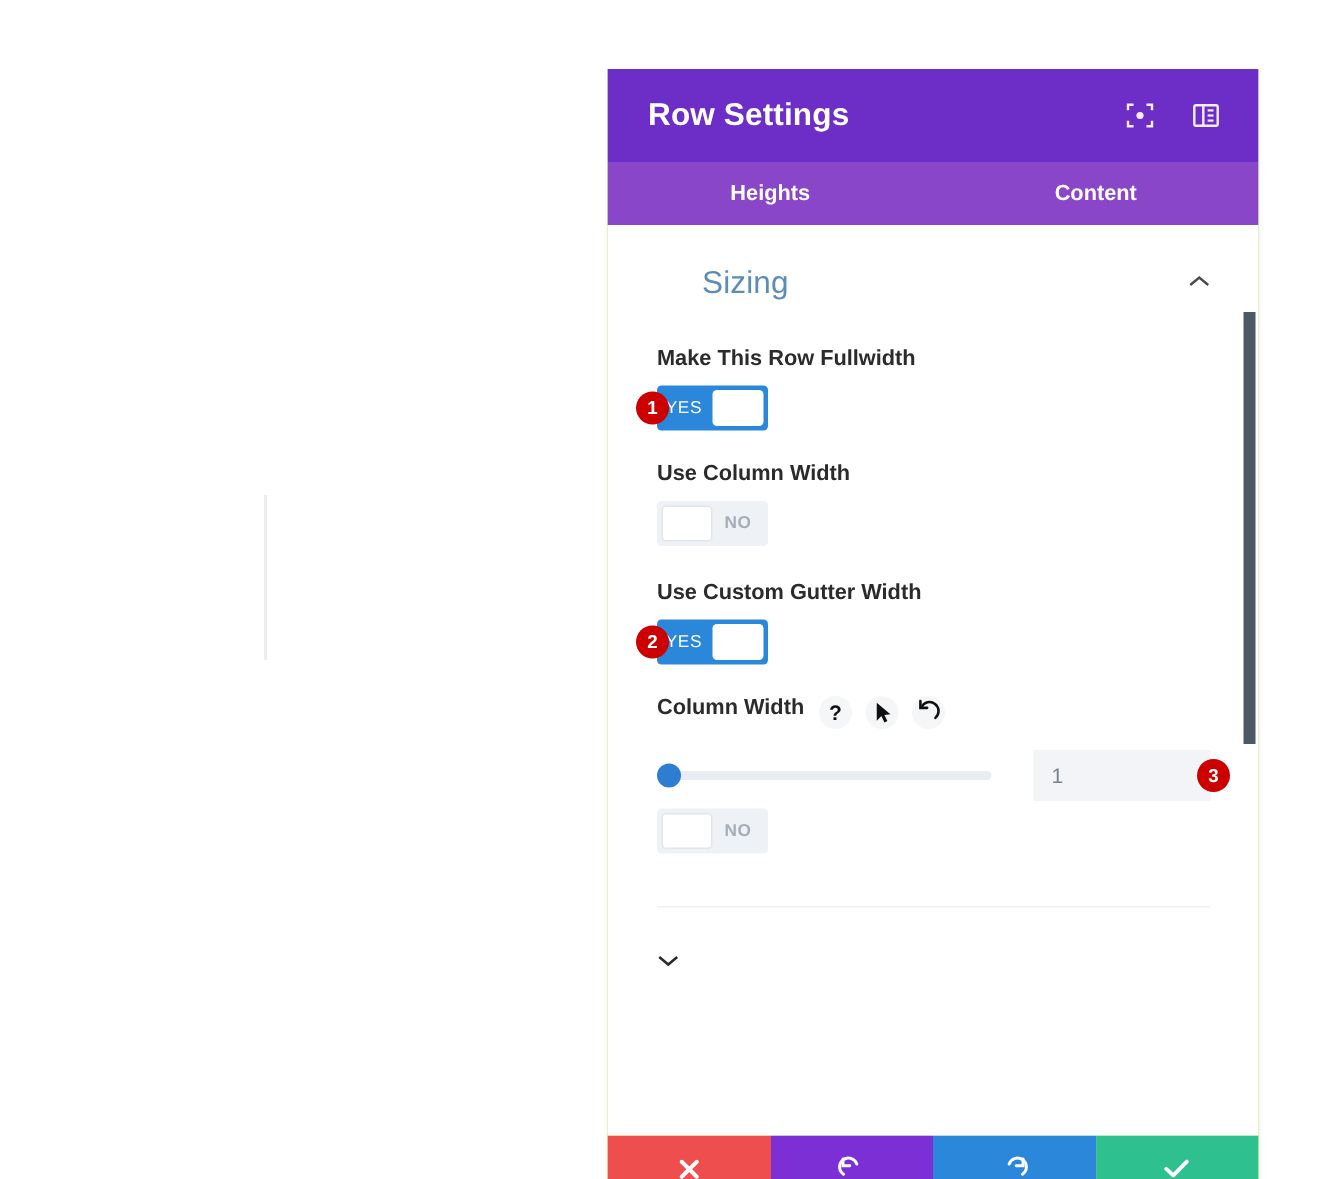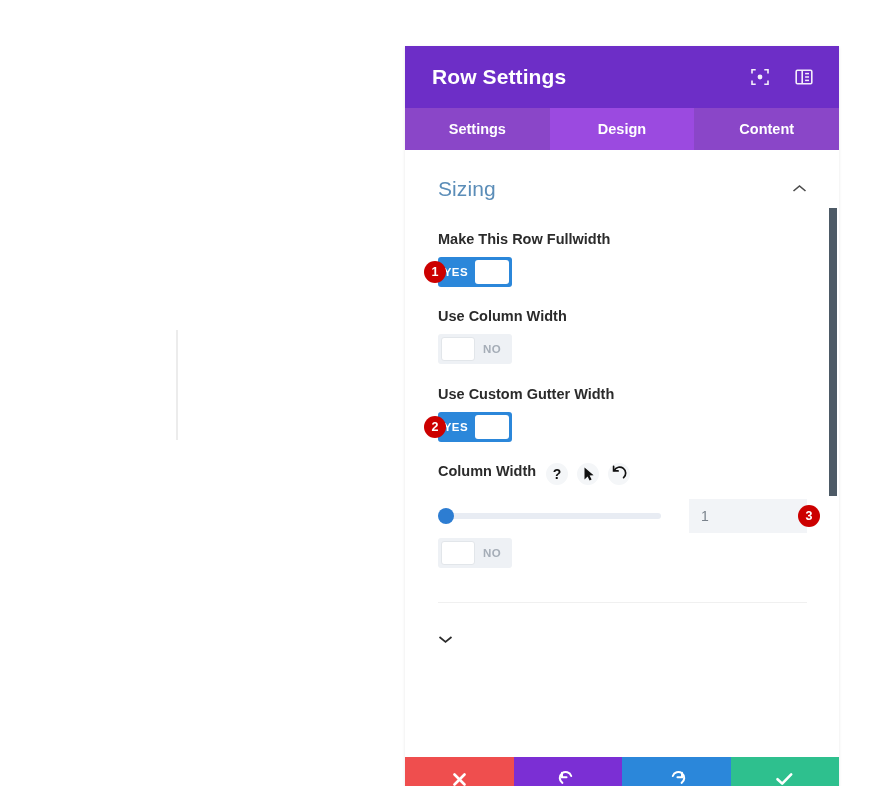"Settings" div.tab { text: Settings -> Heights }
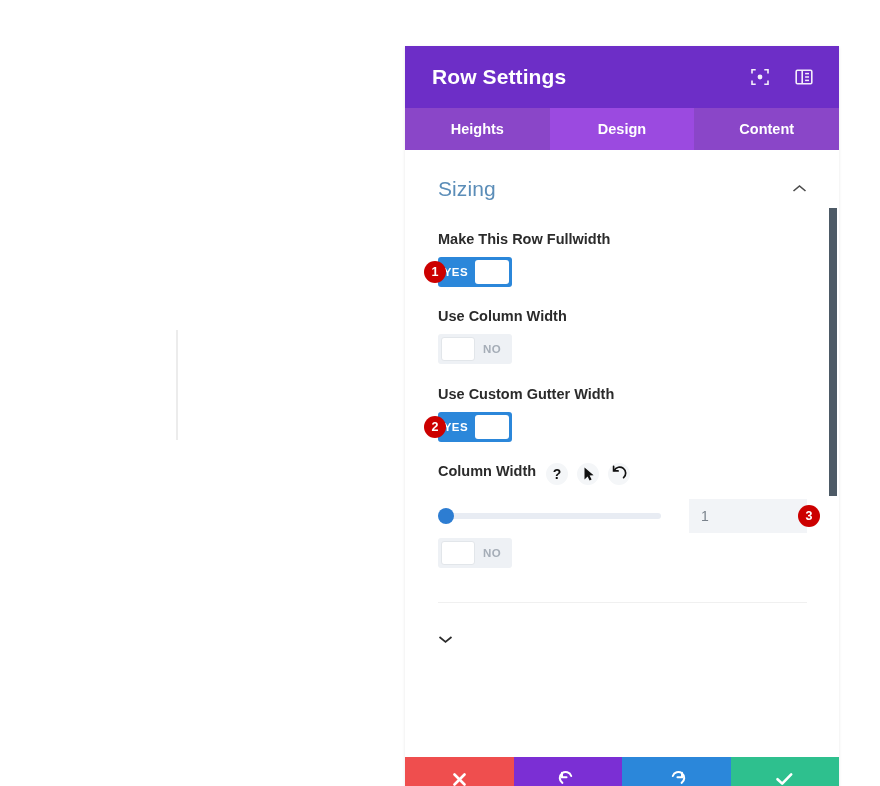"Design" div.tab { html: <div>Design</div> -> none }
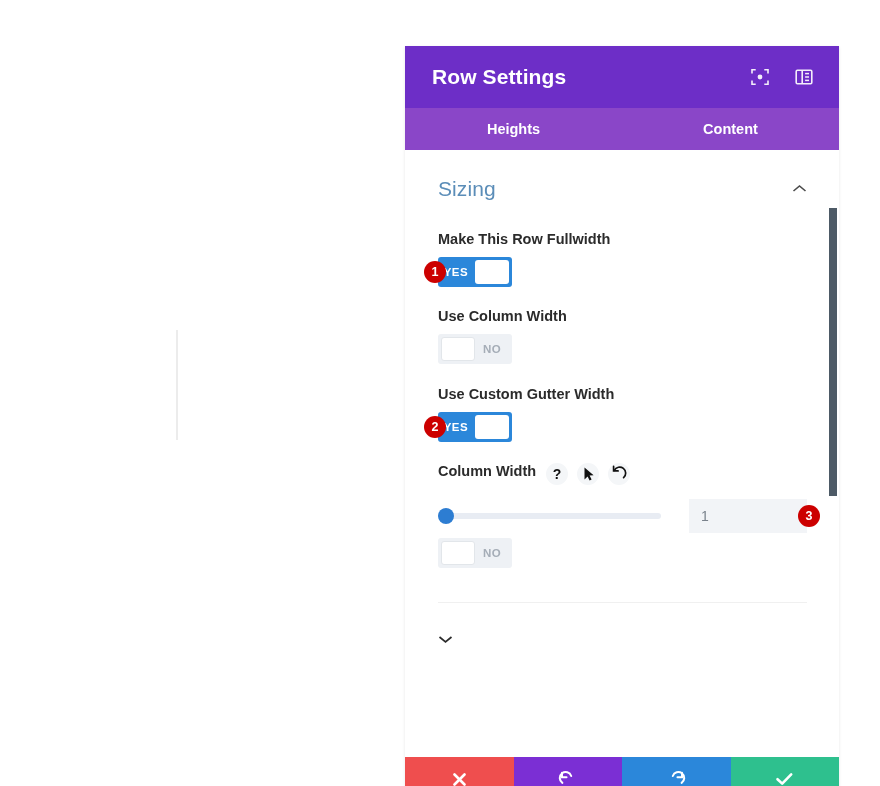"Sizing" .section-title { margin-left: none -> 30px }
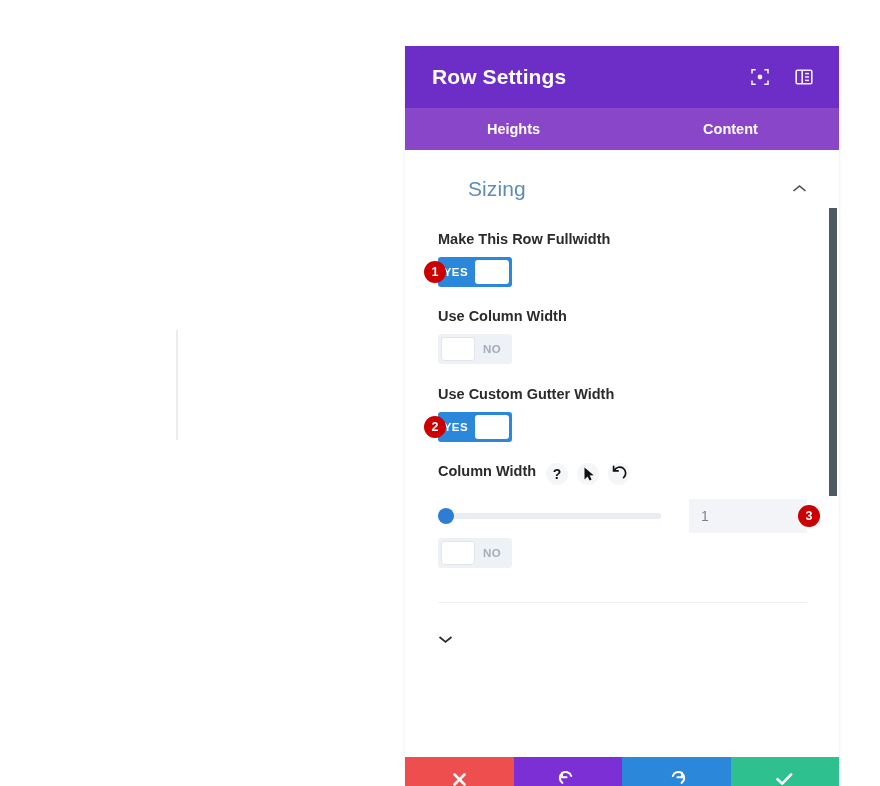"YES" .toggle.on .tg-text { font-weight: bold -> normal }
